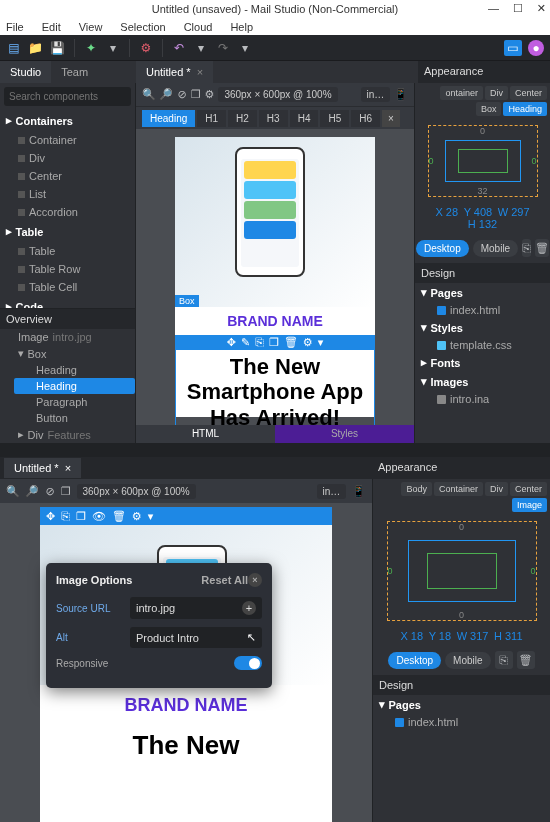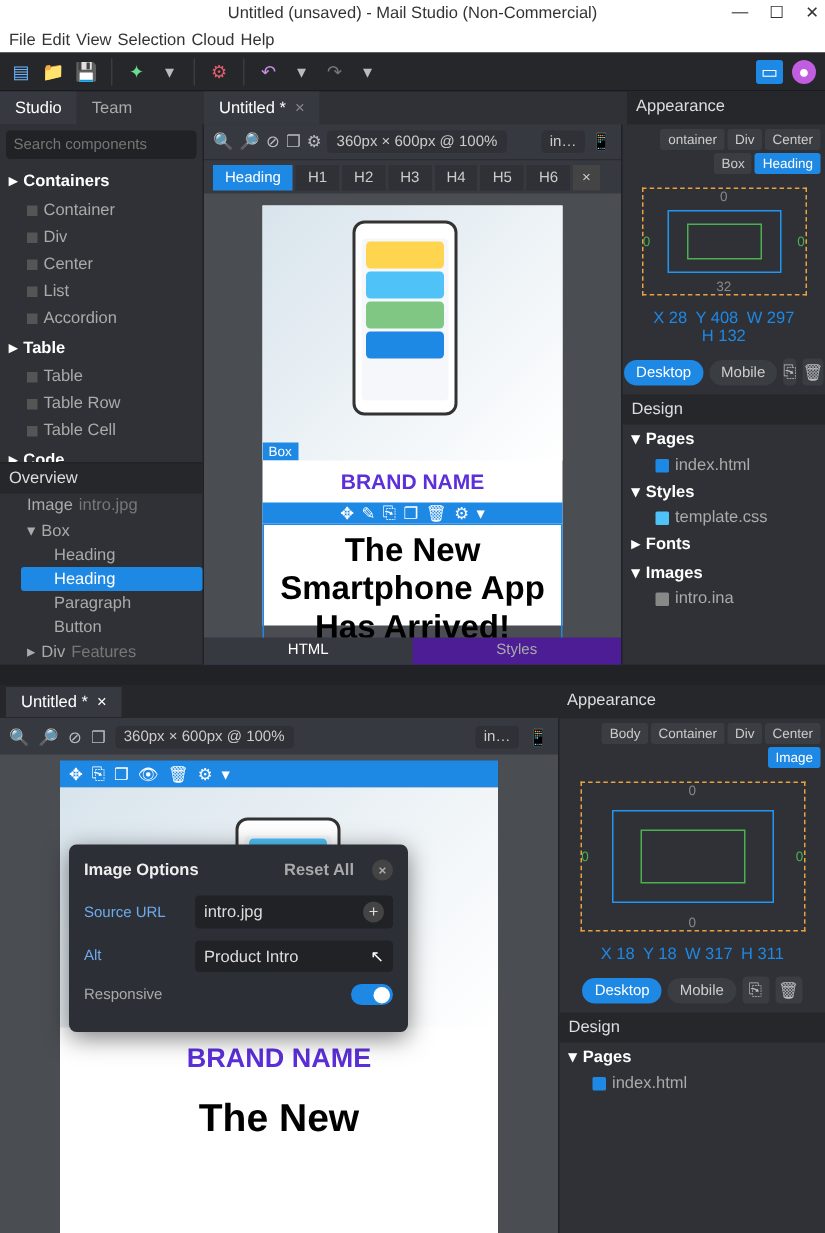"File" .menubar { gap: 4px -> 18px }
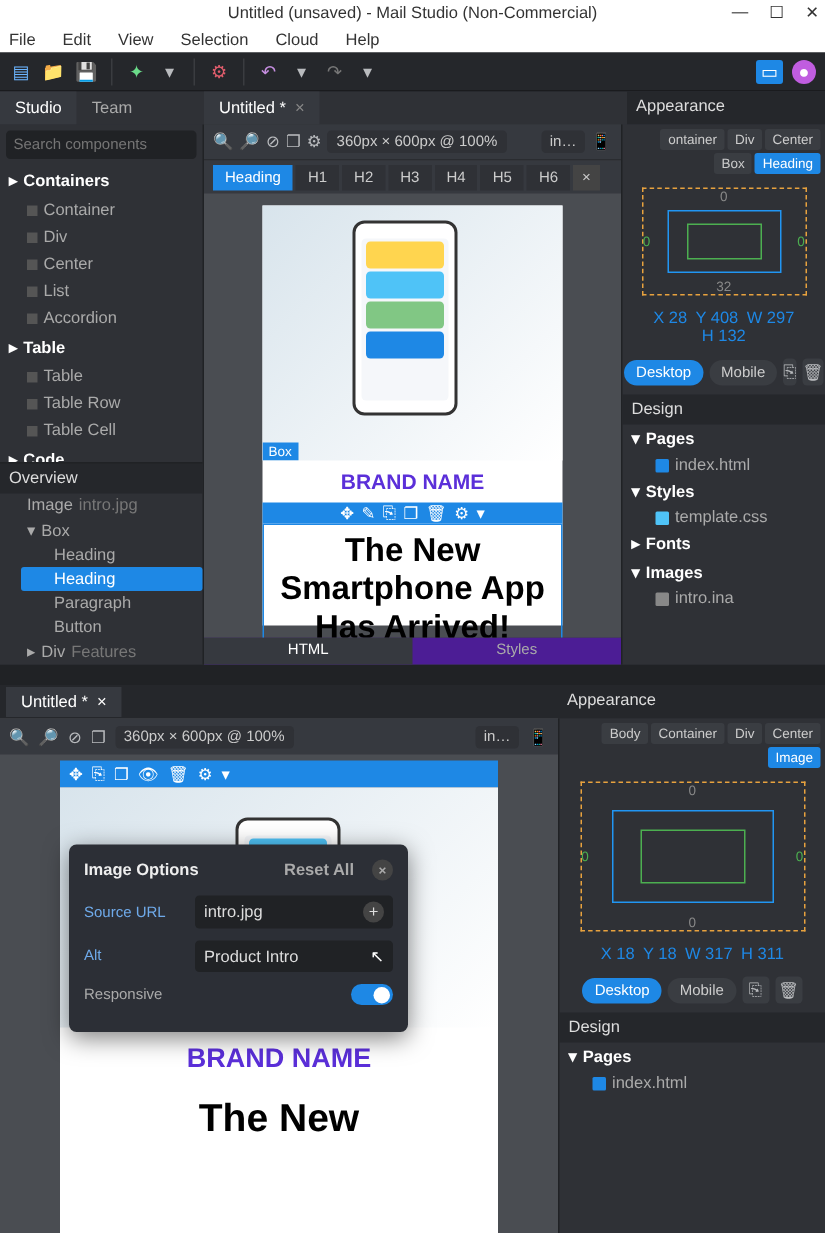"Reset All" .popover .reset { gap: 12px -> 0 }
